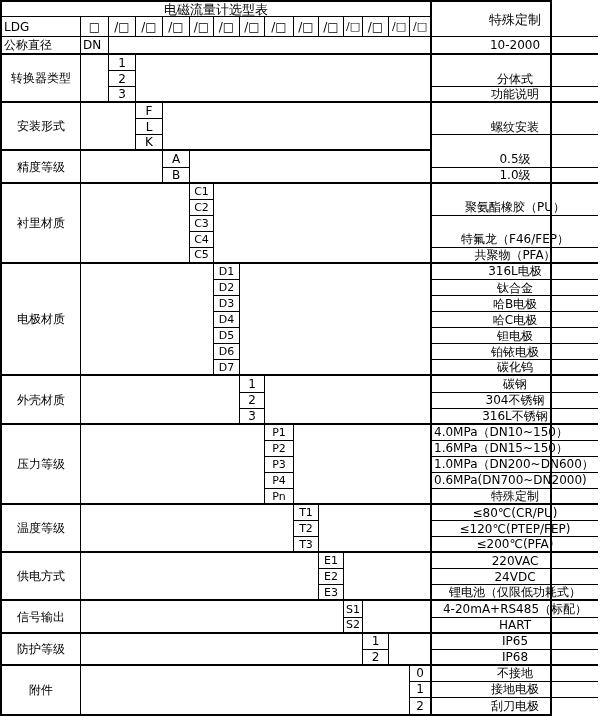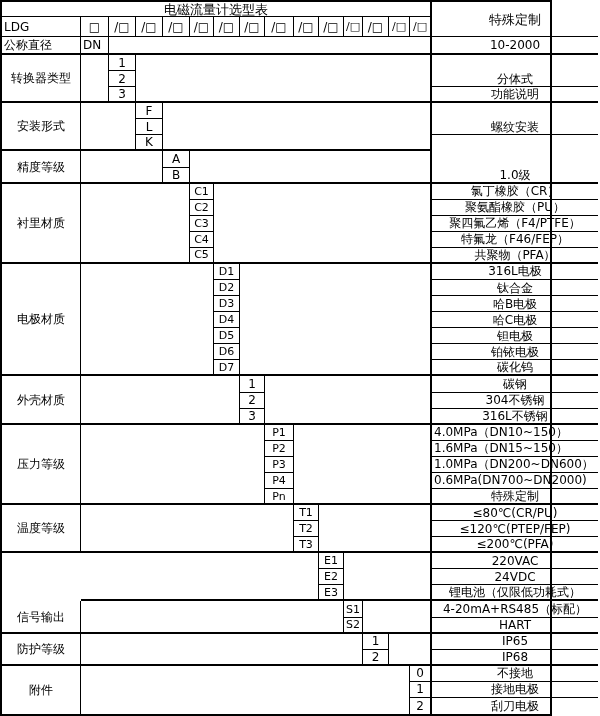"0.5级" div.c { html: none -> <div>0.5级</div> }
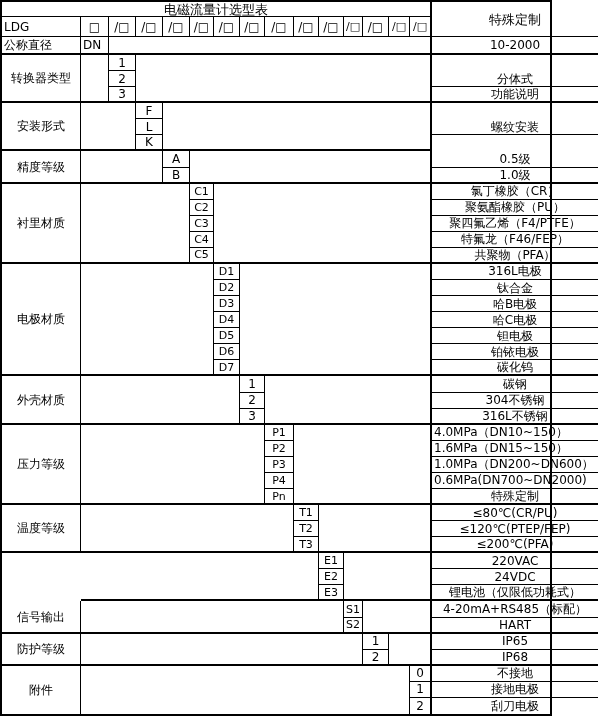"氯丁橡胶（CR）" div.c { html: <div>氯丁橡胶（CR）</div> -> none }
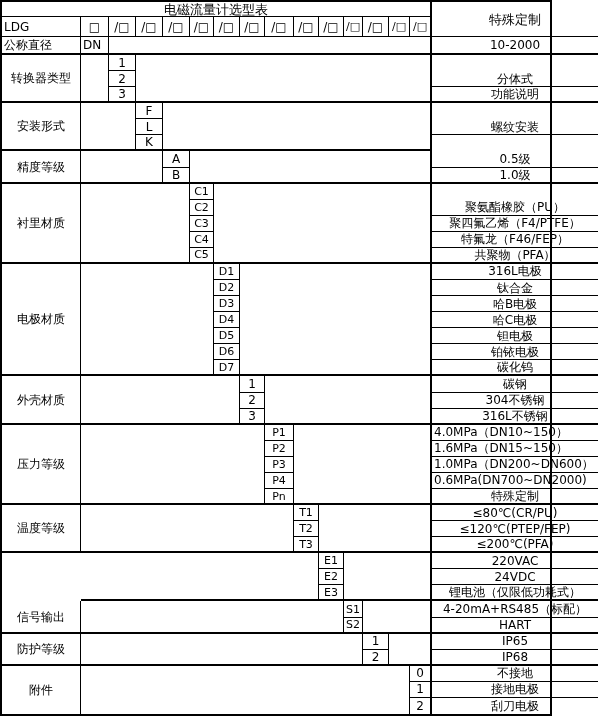"聚四氟乙烯（F4/PTFE）" div.c { html: <div>聚四氟乙烯（F4/PTFE）</div> -> none }
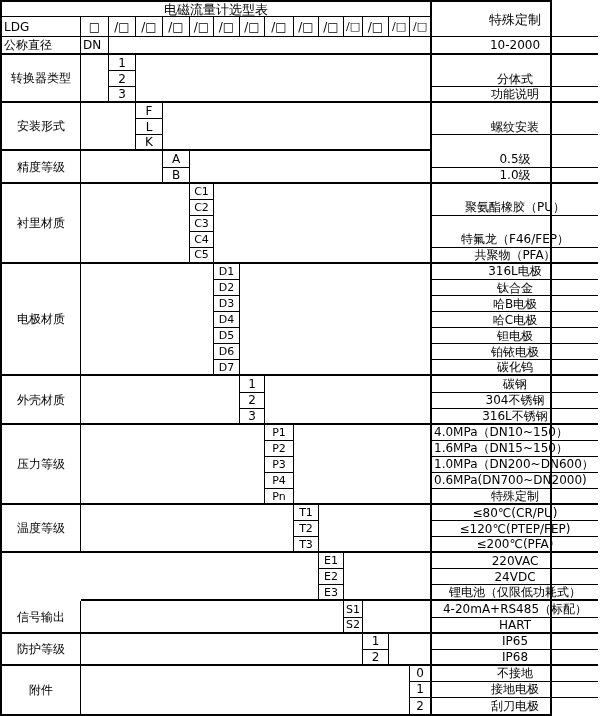"供电方式" div.c { html: none -> <div>供电方式</div> }
